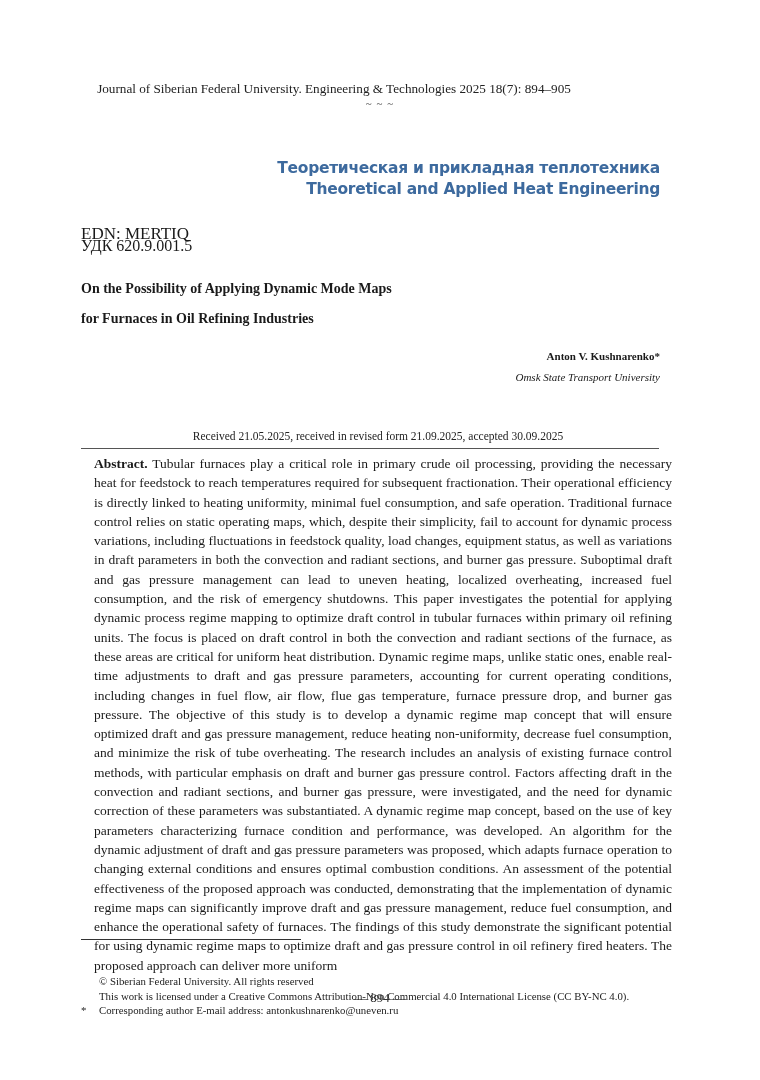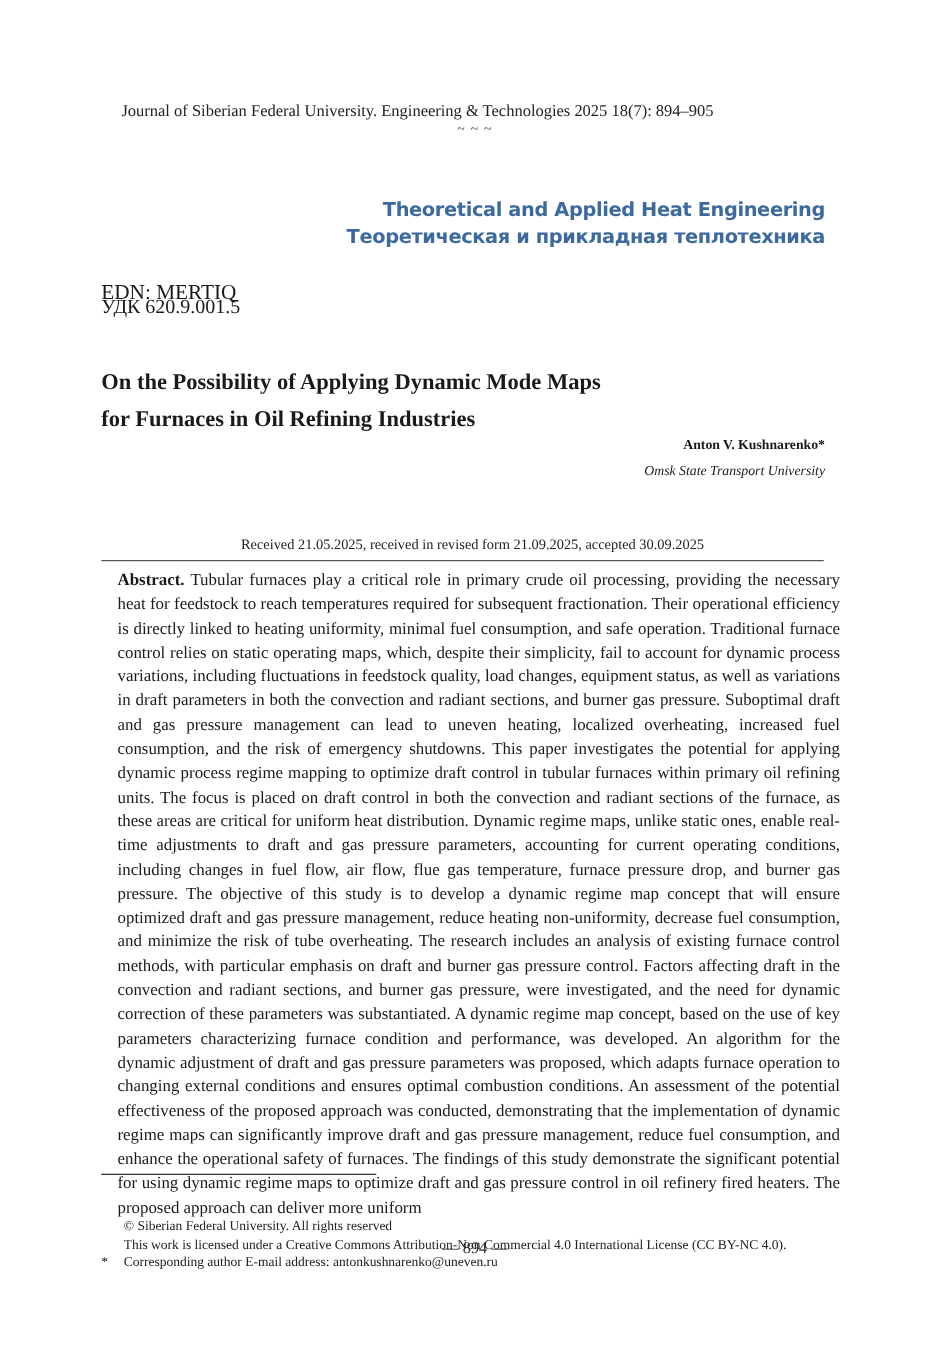"Theoretical and Applied Heat Engineering" div { order: before "Теоретическая и прикладная теплотехника" -> after "Теоретическая и прикладная теплотехника" }
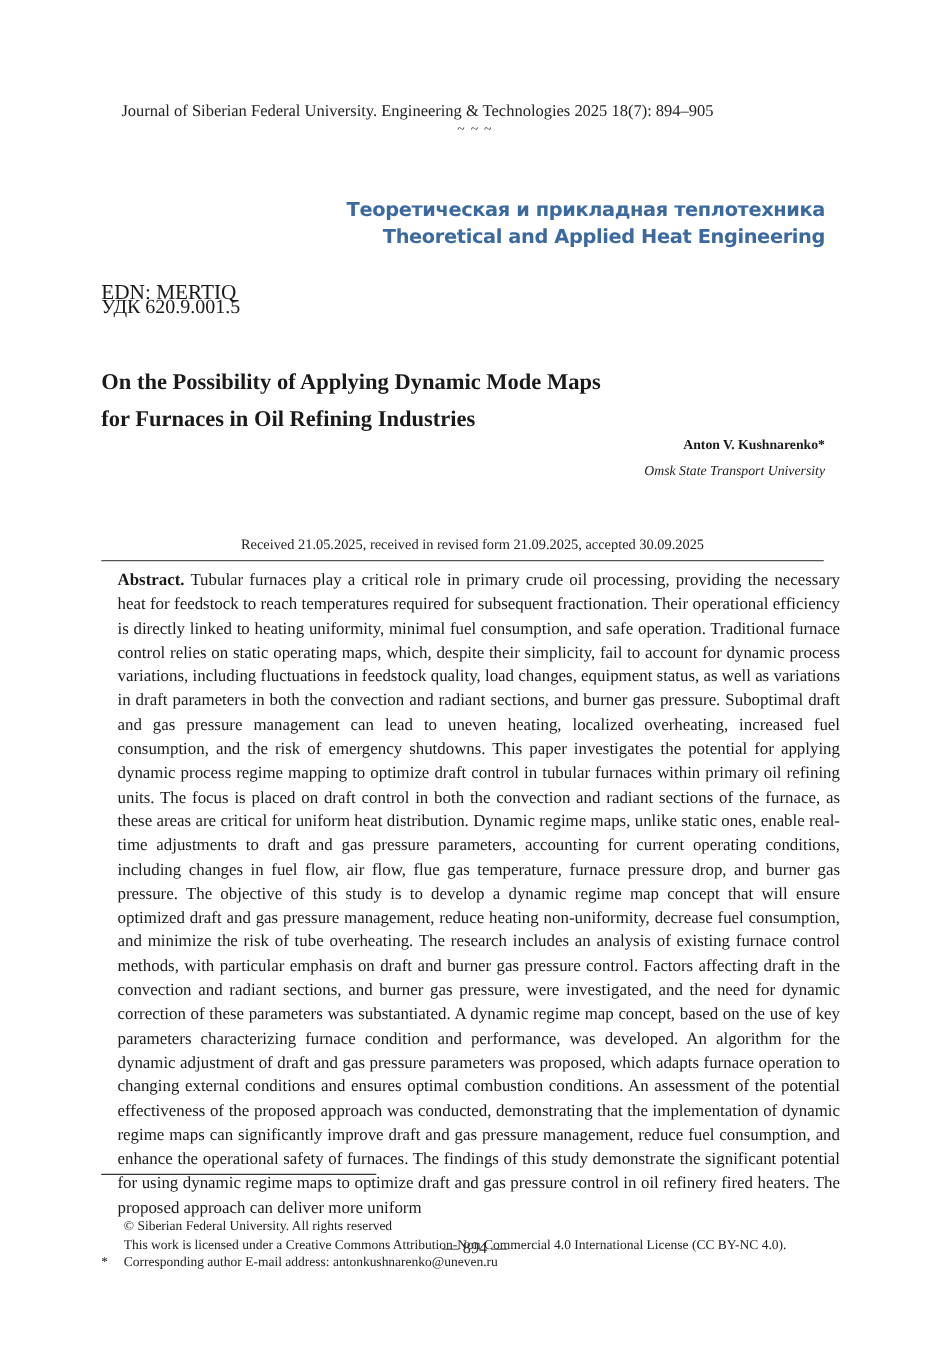"On the Possibility of Applying" .title { font-size: 18px -> 14px; margin-top: 16px -> none }
